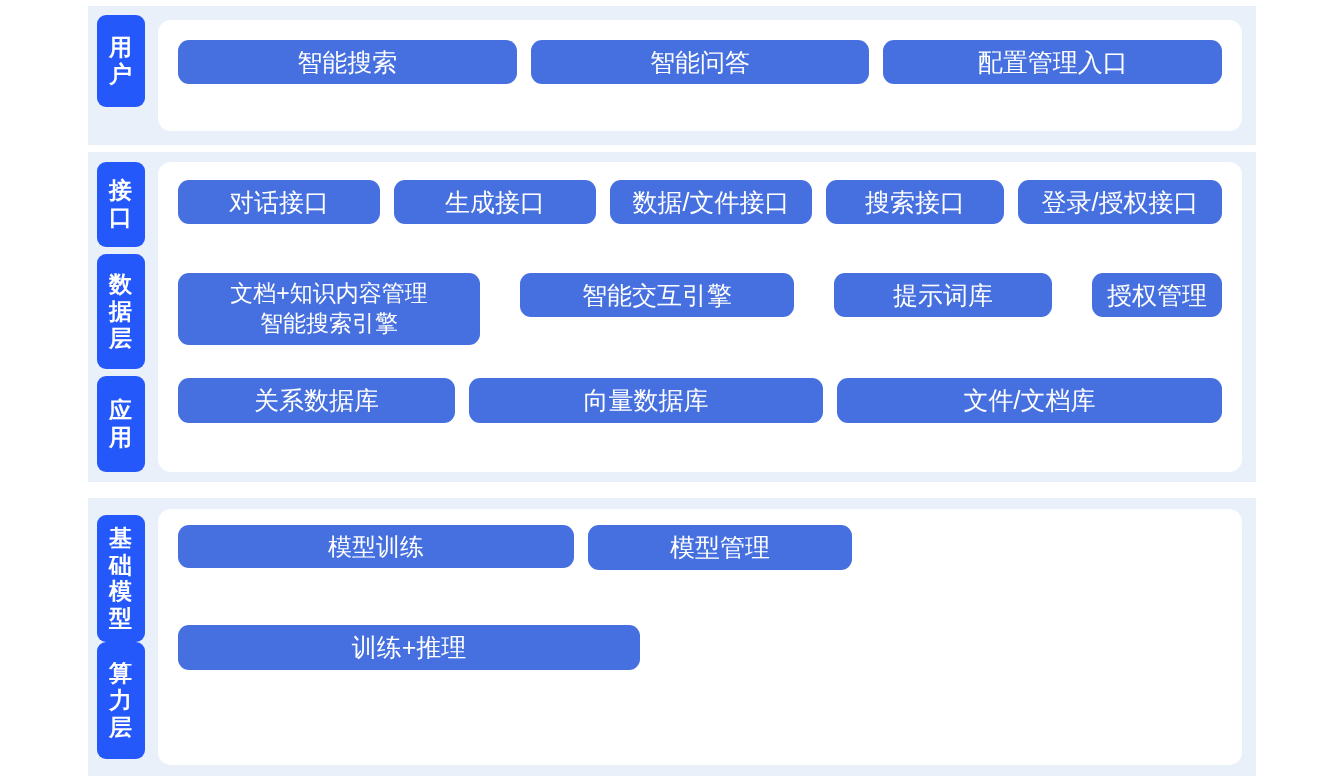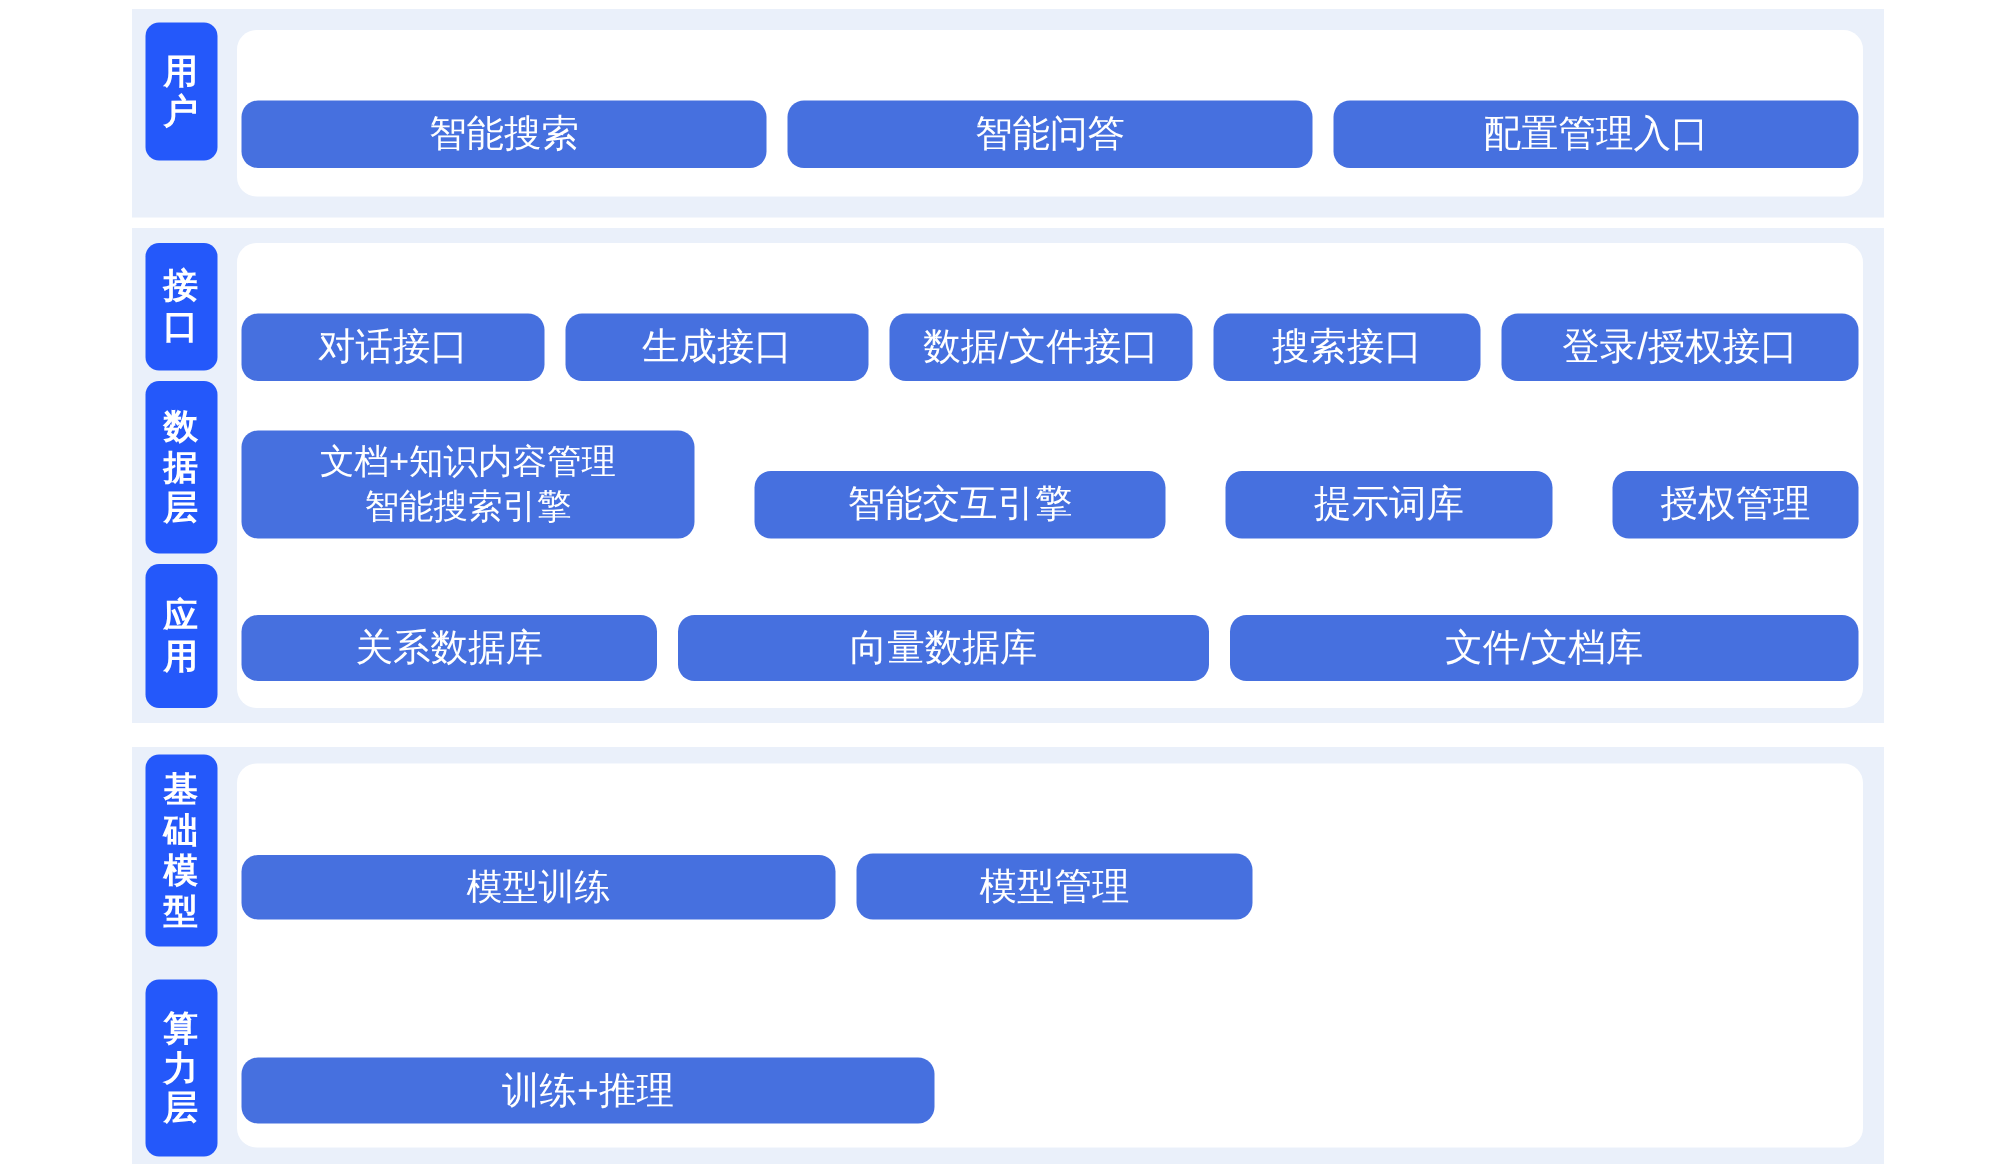"智能搜索" .row { align-items: flex-end -> flex-start; padding: 0 3px -> 0 20px }
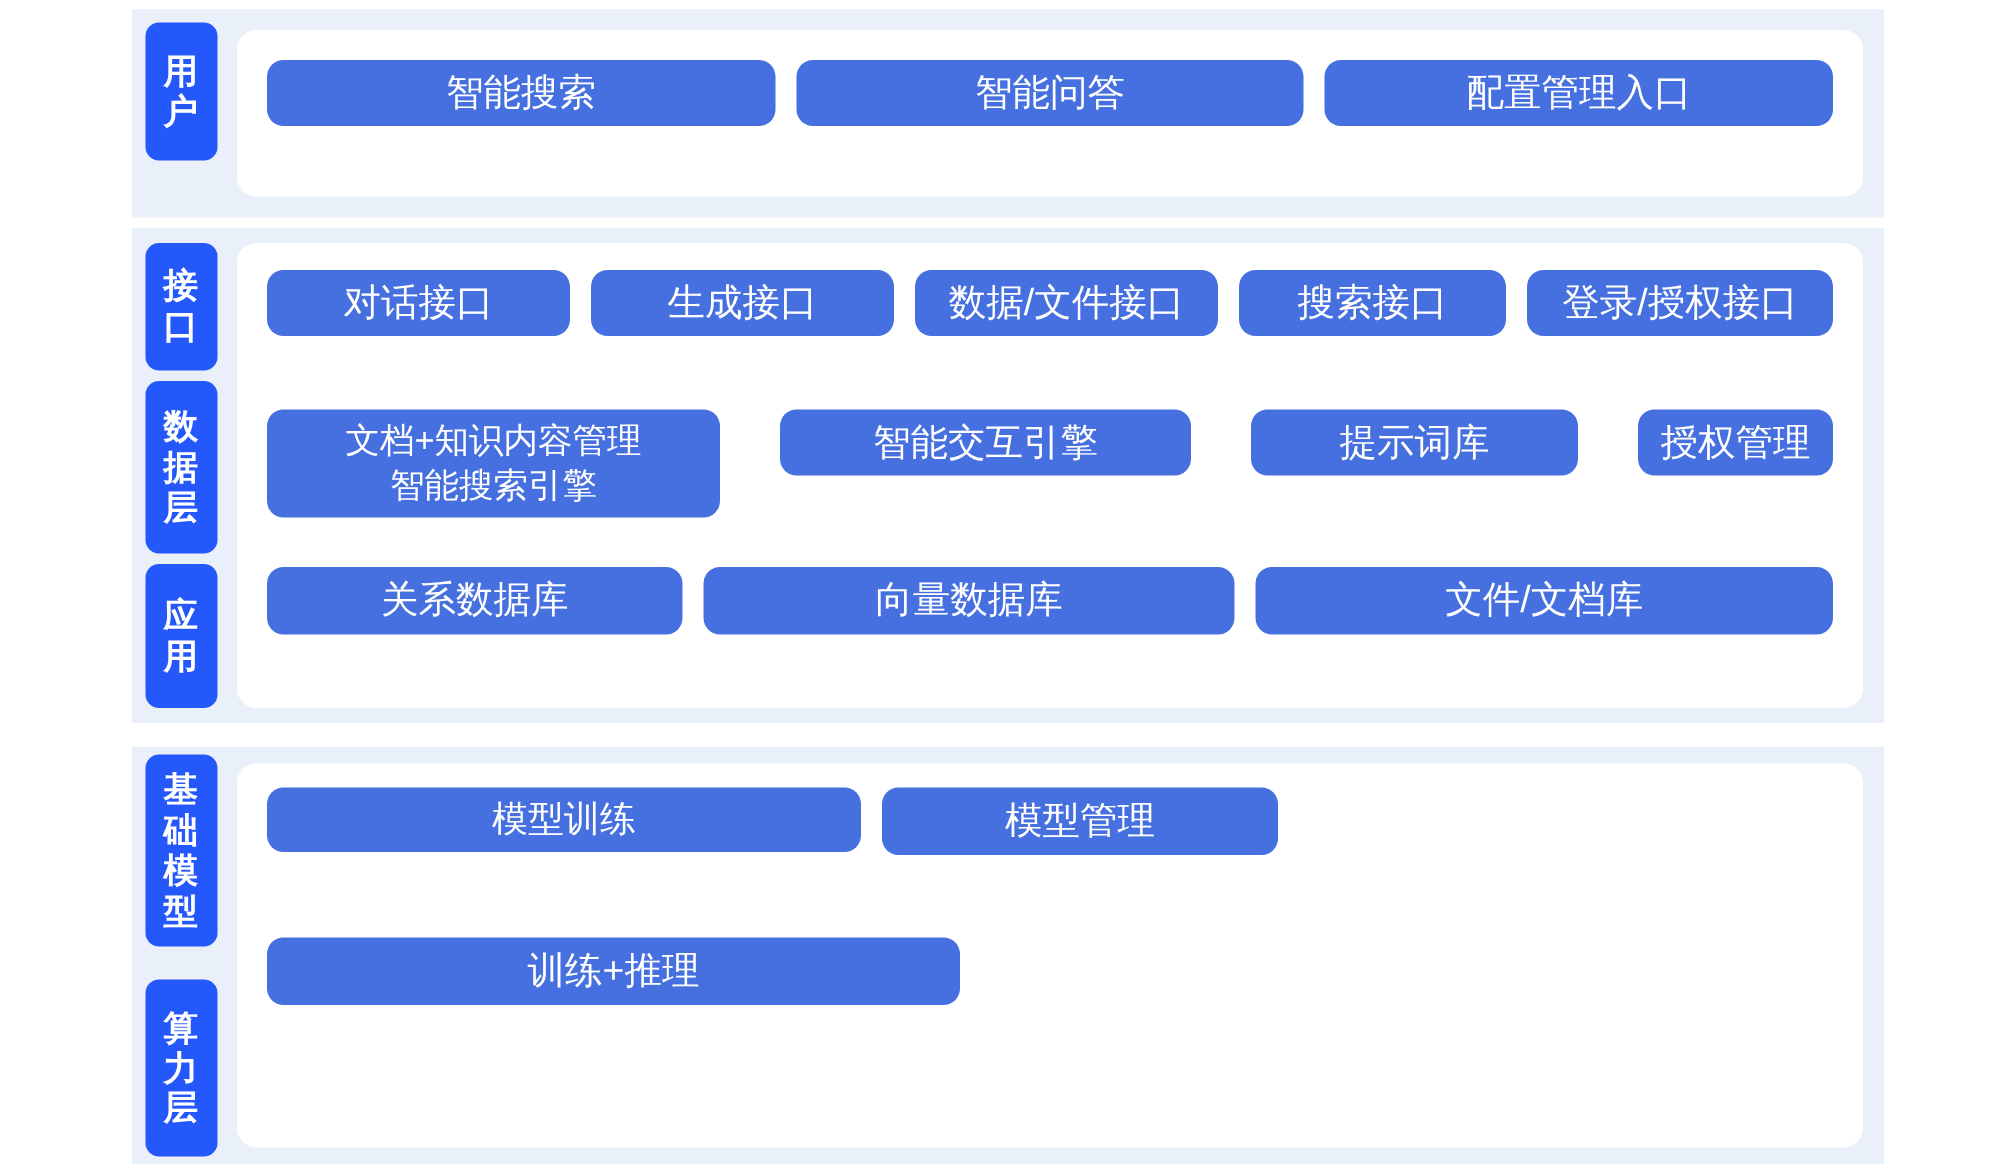"基础模型" #group-base .group-tabs { padding: 5px 0 -> 17px 0 }
